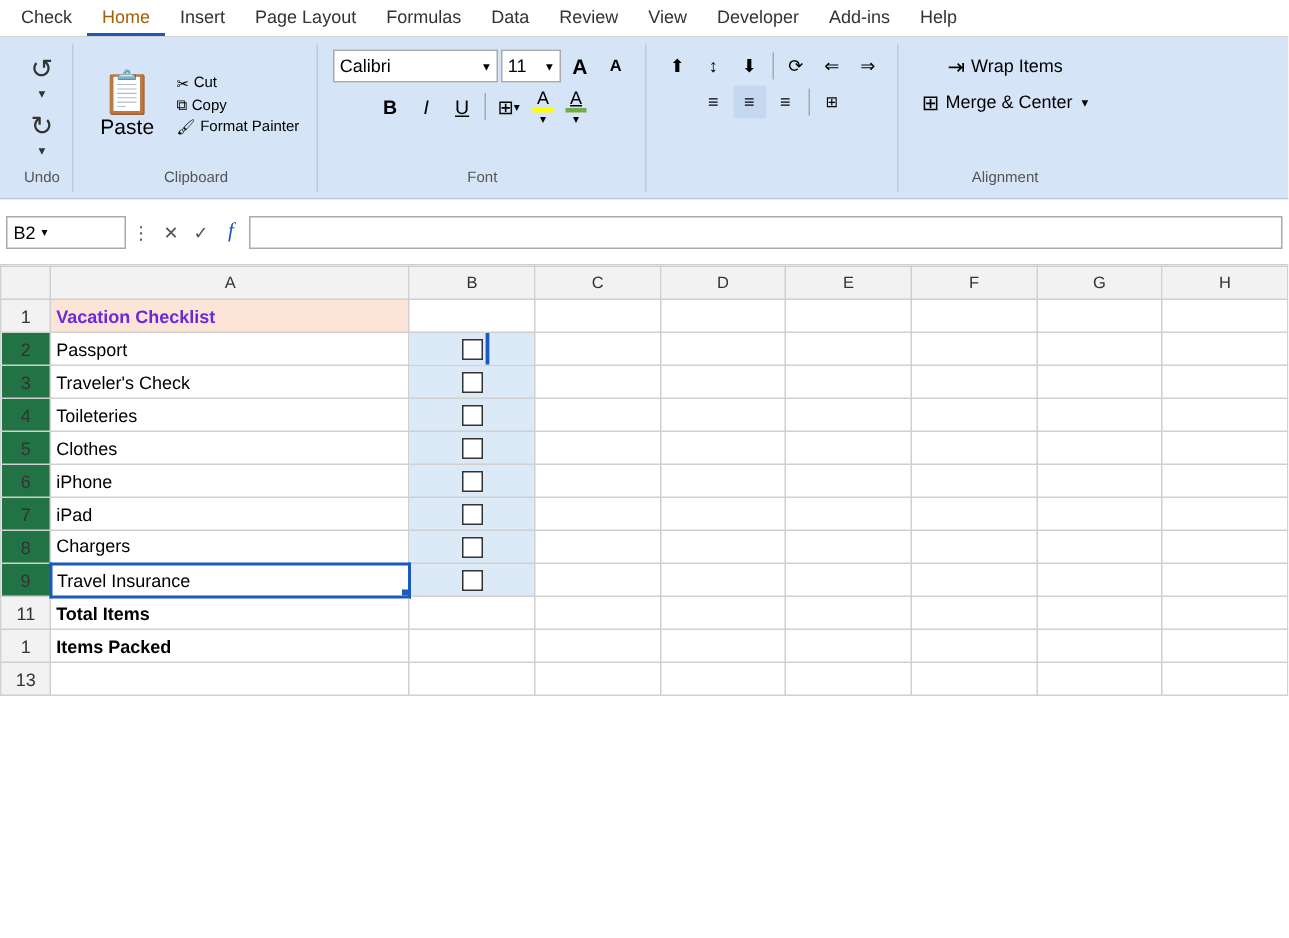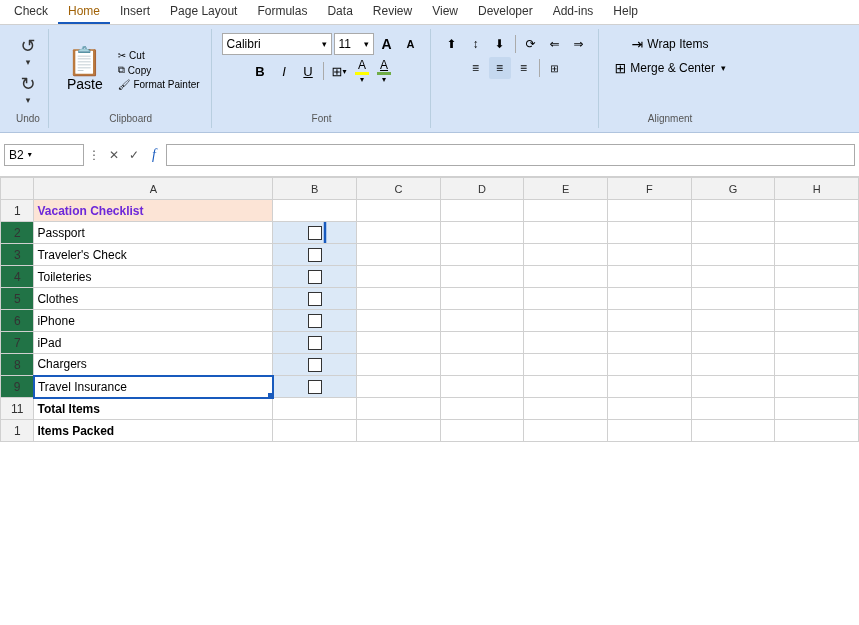"13" tr { html: none -> <tr> <td>13</td> <td></td> <td></td> <td></td> <td></td> <td></td> <td></td> <td></td> <td></td> </tr> }
